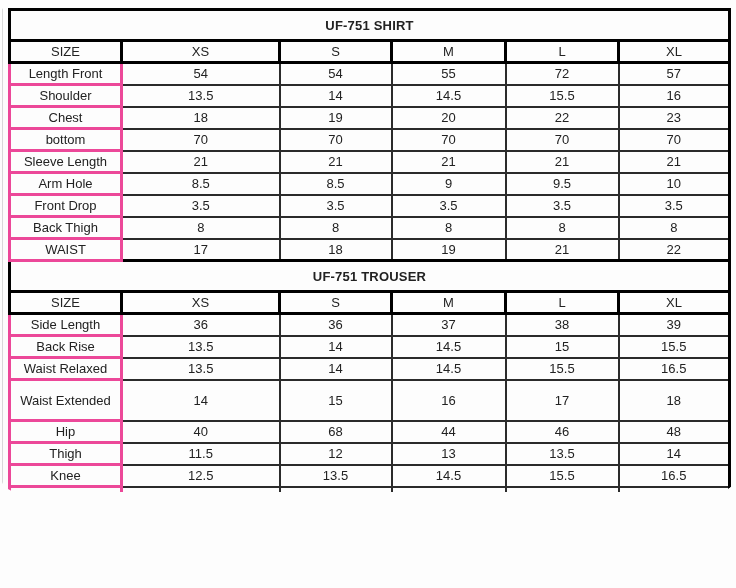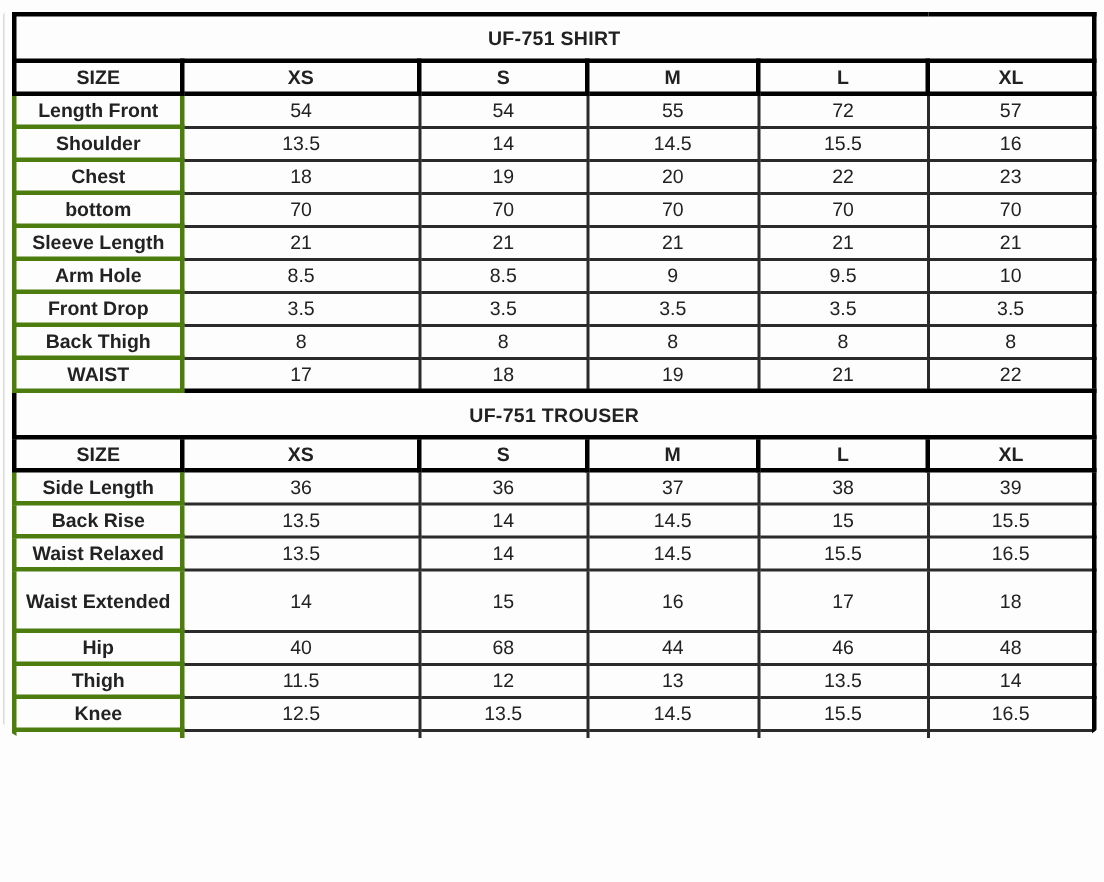"SIZE" tr.header-row td { font-weight: bold -> normal }
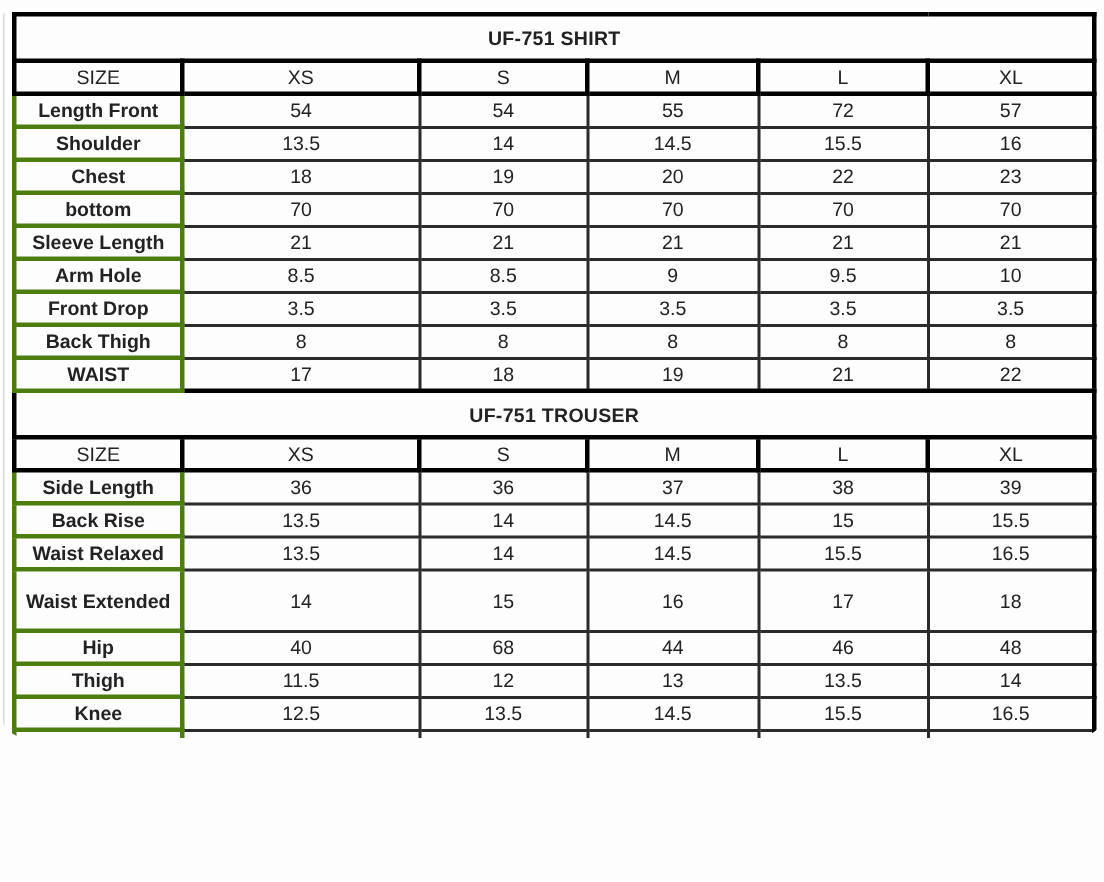"Length Front" tr.data-row td.row-label { border: 3px solid #4d7c0f -> 3px solid #ec4899; font-weight: bold -> normal }
